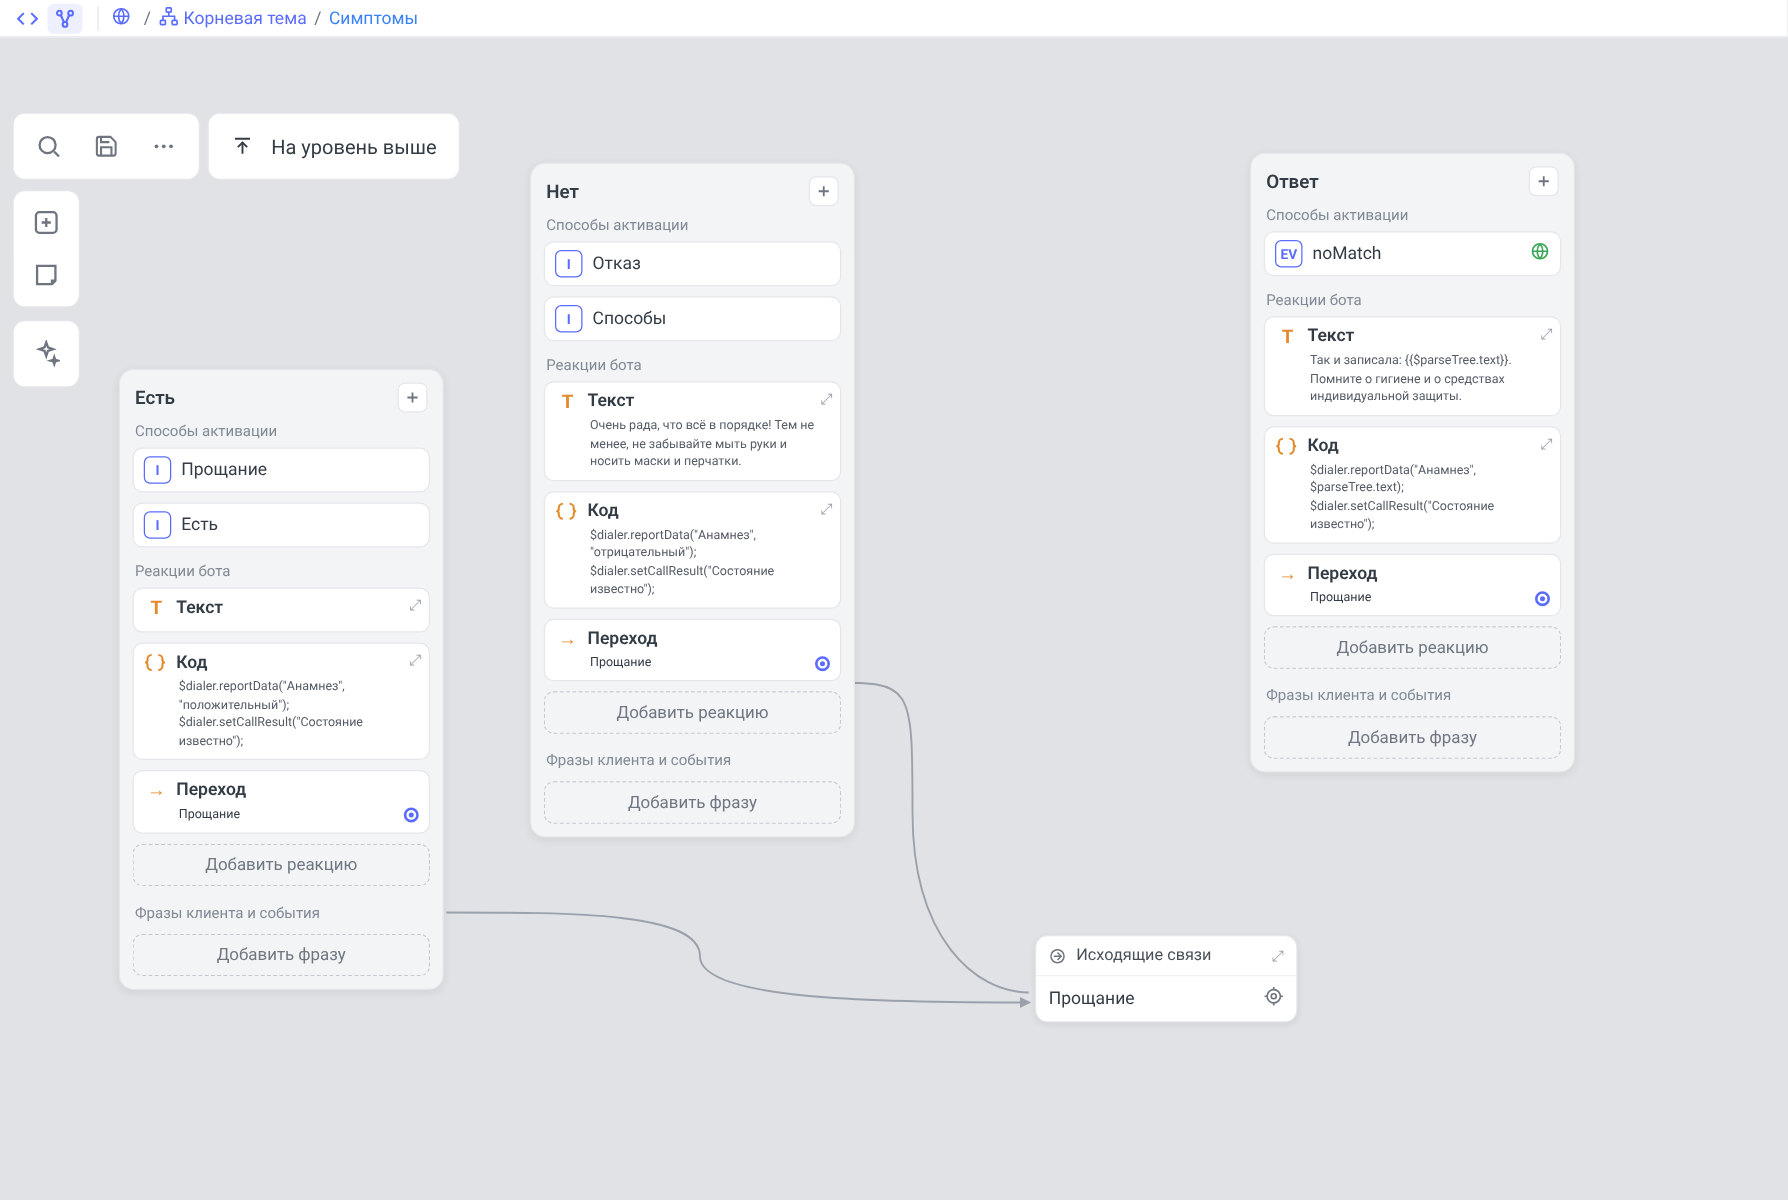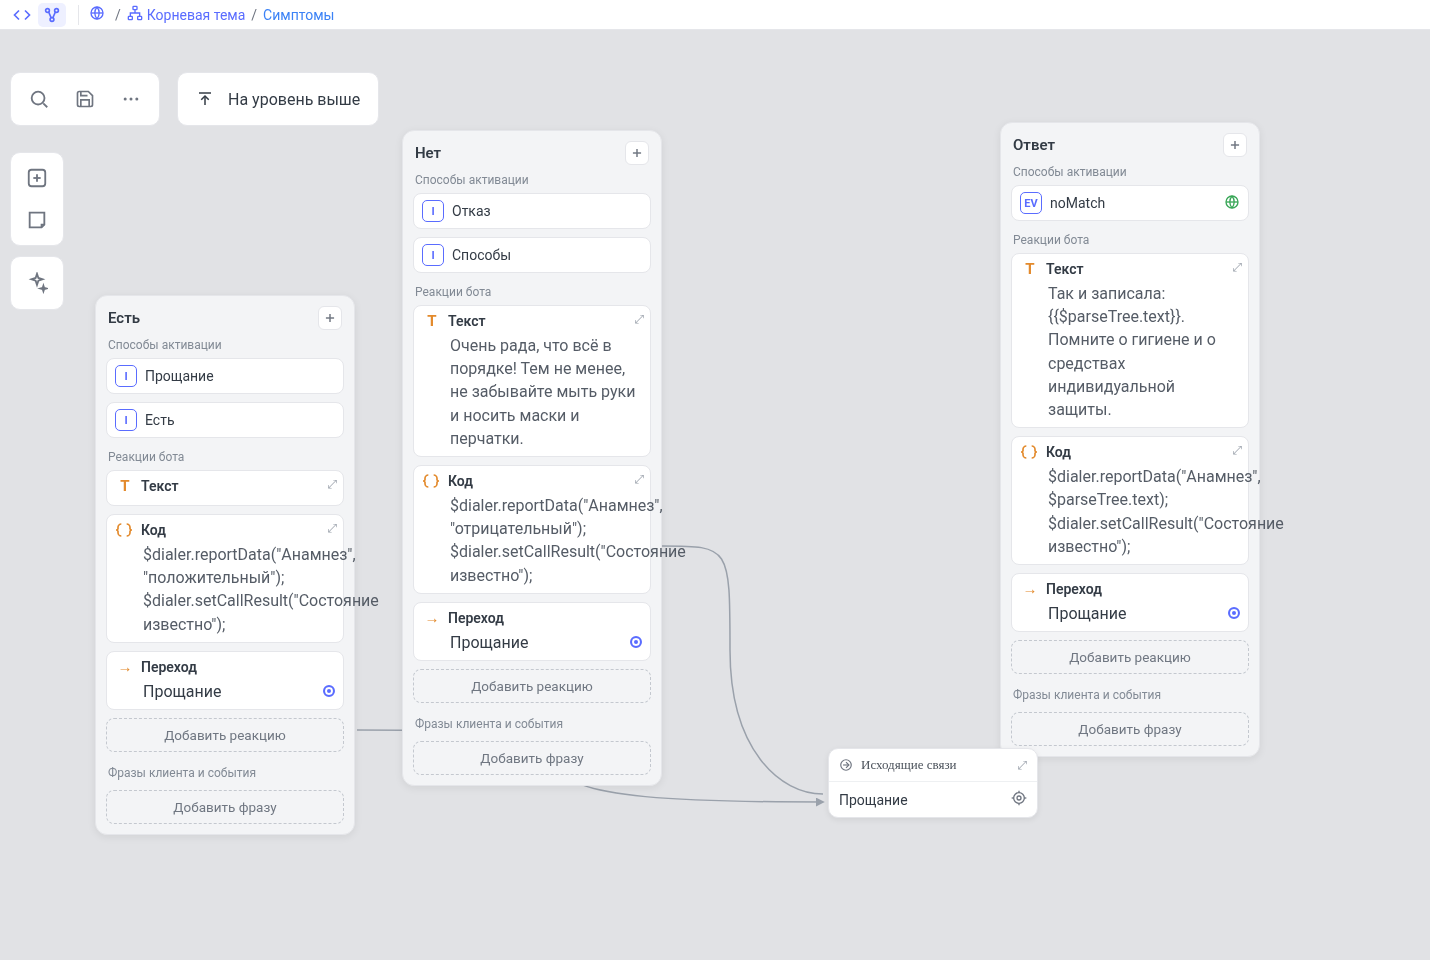"На уровень выше" .toolbar { gap: 17px -> 6px; top: 42px -> 60px }
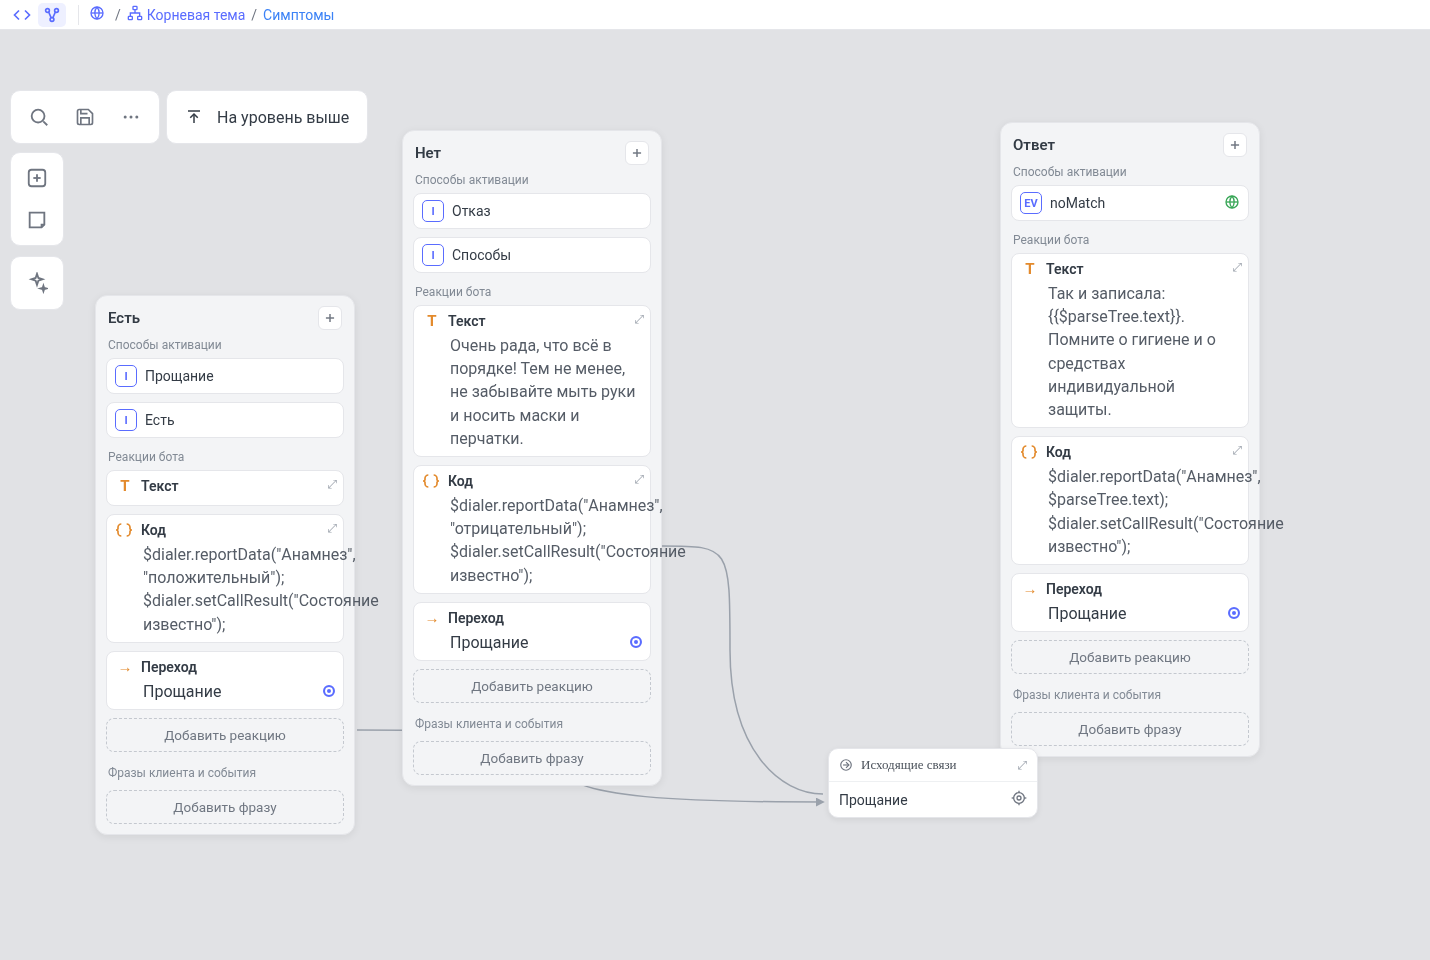"Нет" div.node { left: 402px -> 424px }
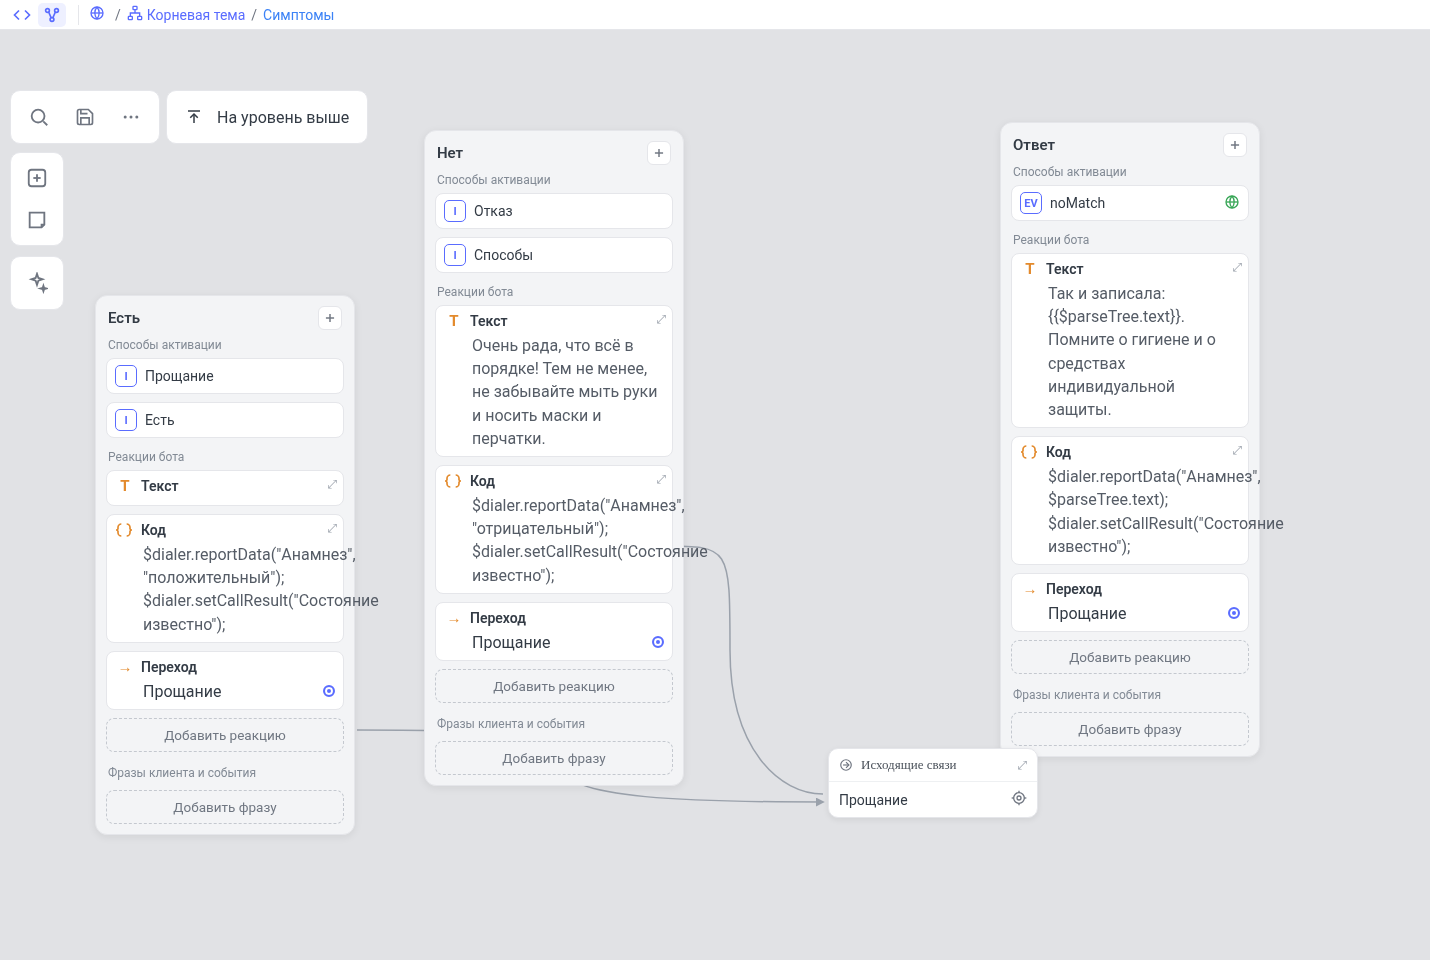"Так и записала: {{$parseTree.text}}." .react .body { font-size: 16px -> 10px }
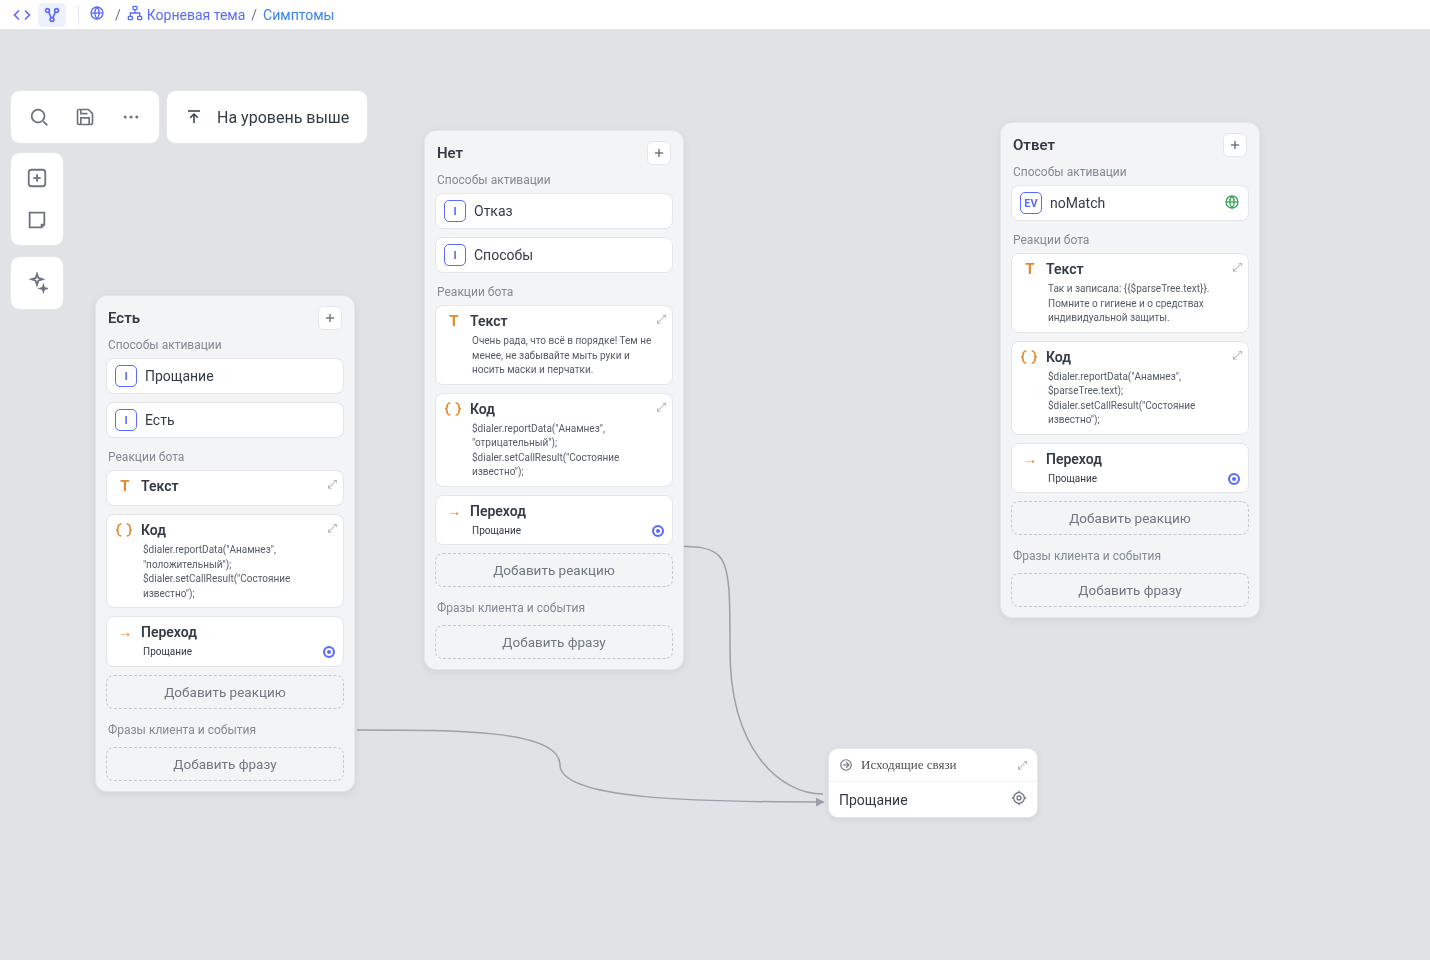"Исходящие связи" .mini-node .mh { font-family: Liberation Serif, serif -> none }
